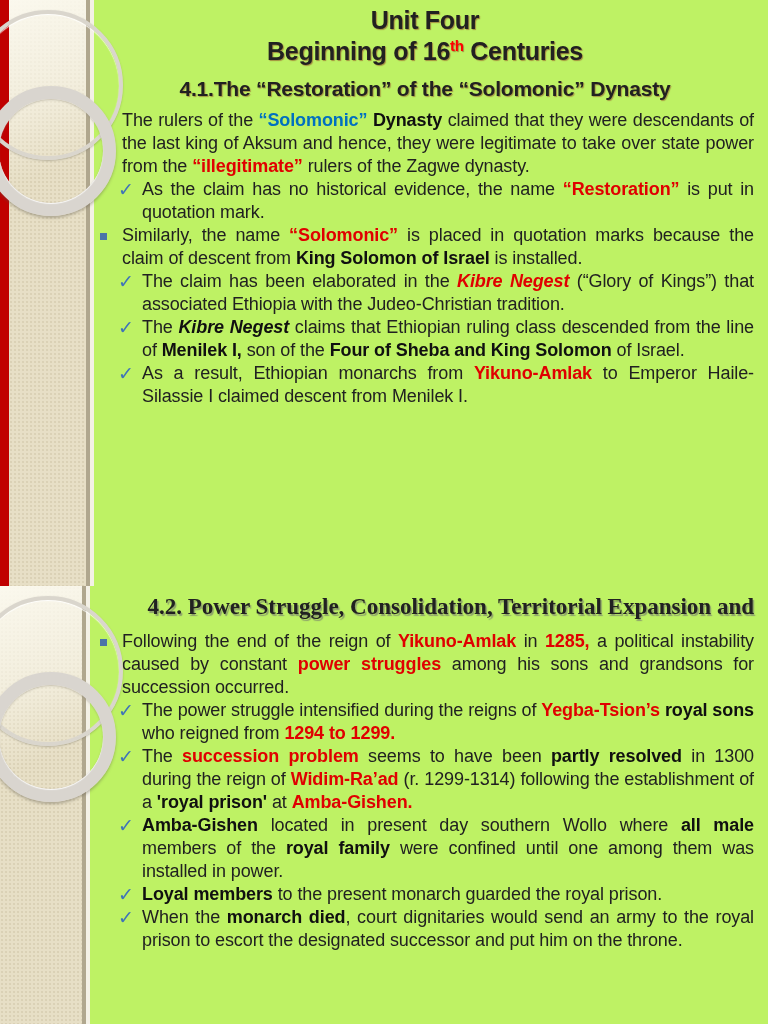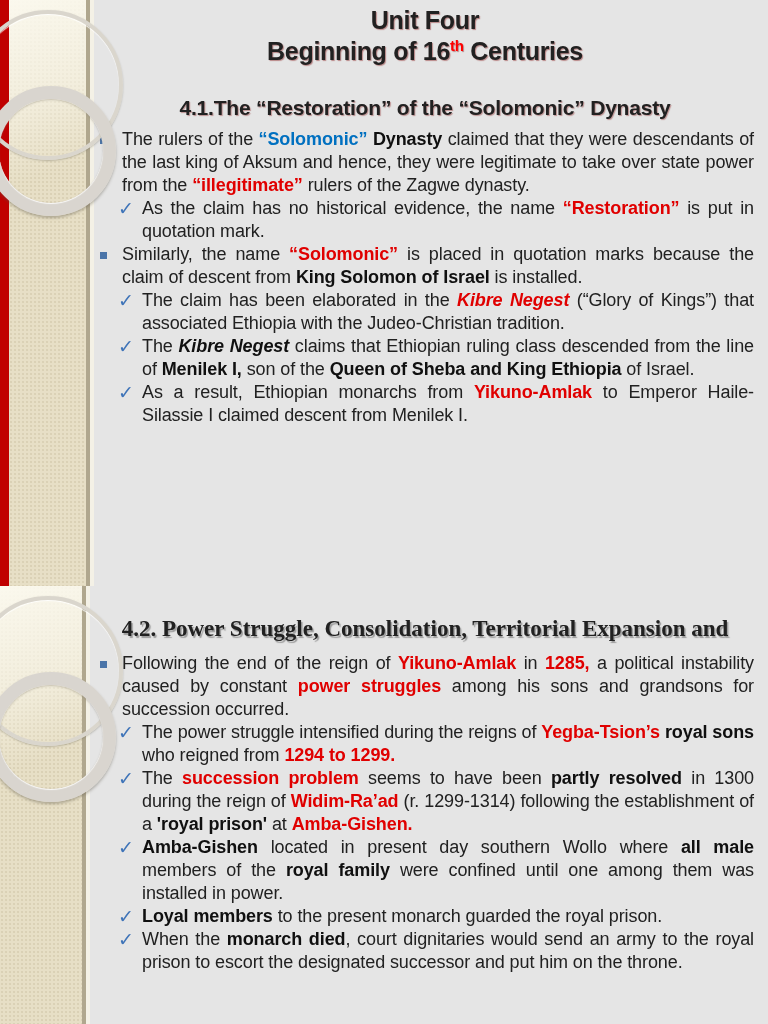"Unit Four" .slide { background: #e5e5e5 -> #bef264 }
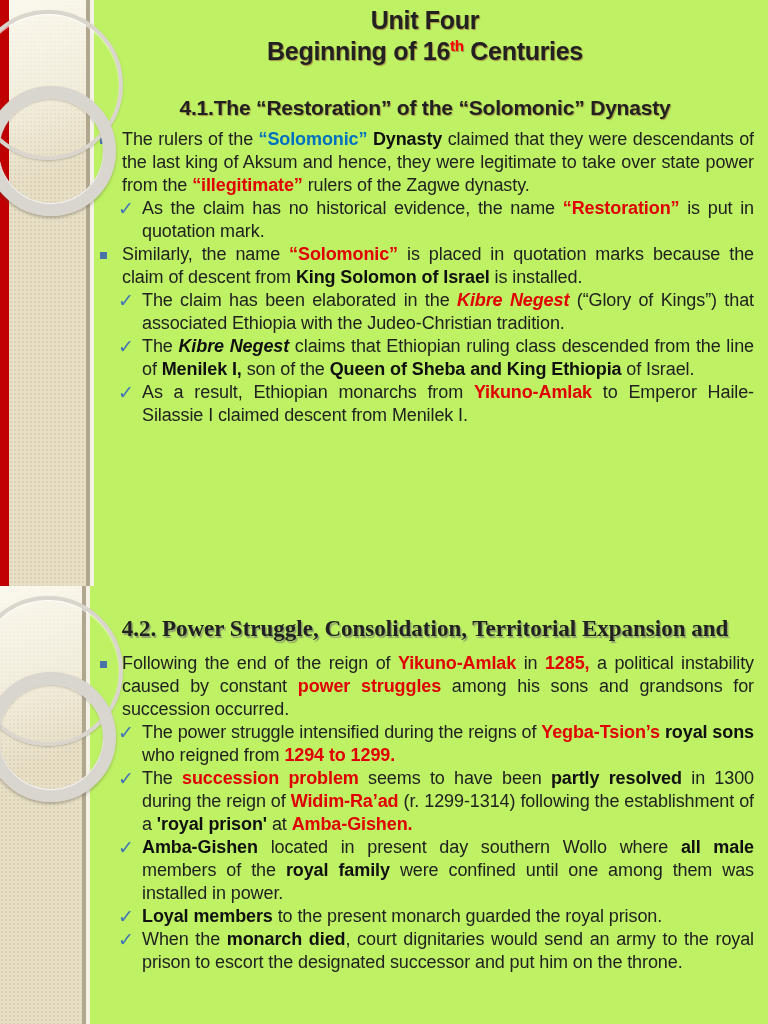"4.1.The “Restoration” of the “Solomonic”" .h41 { margin-top: 29px -> 10px }
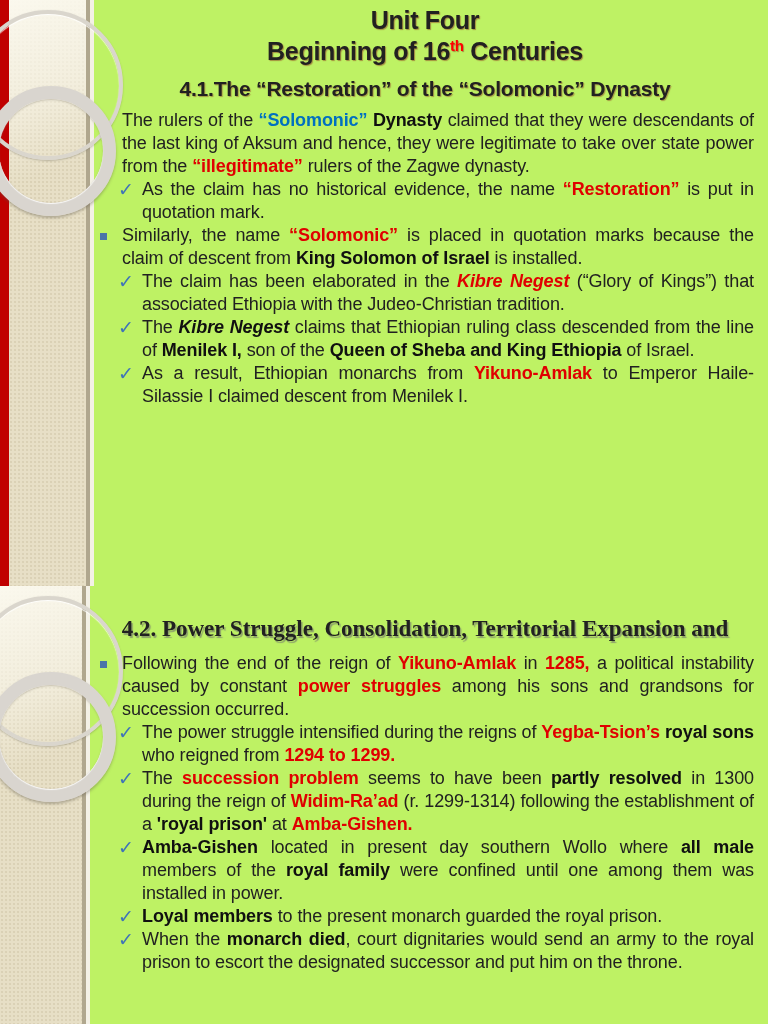"Queen of Sheba and King" span.seg-b { text: Queen of Sheba and King Ethiopia -> Four of Sheba and King Solomon }
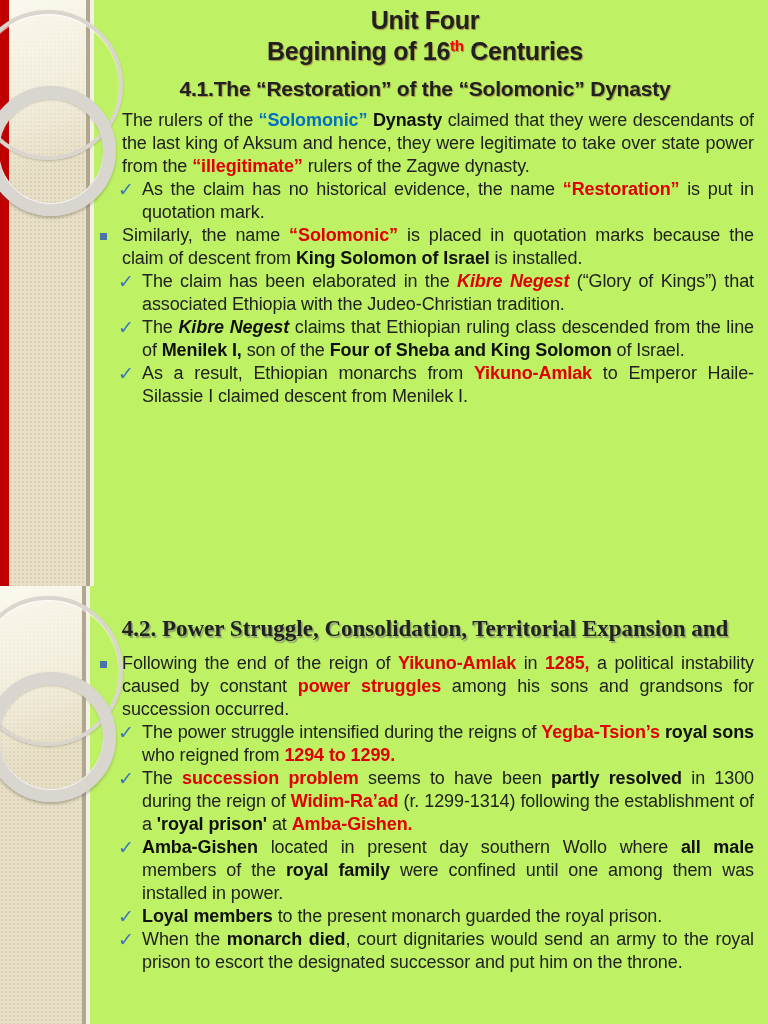"4.2. Power Struggle, Consolidation," .h42 { margin-top: 22px -> none; text-align: center -> right }
